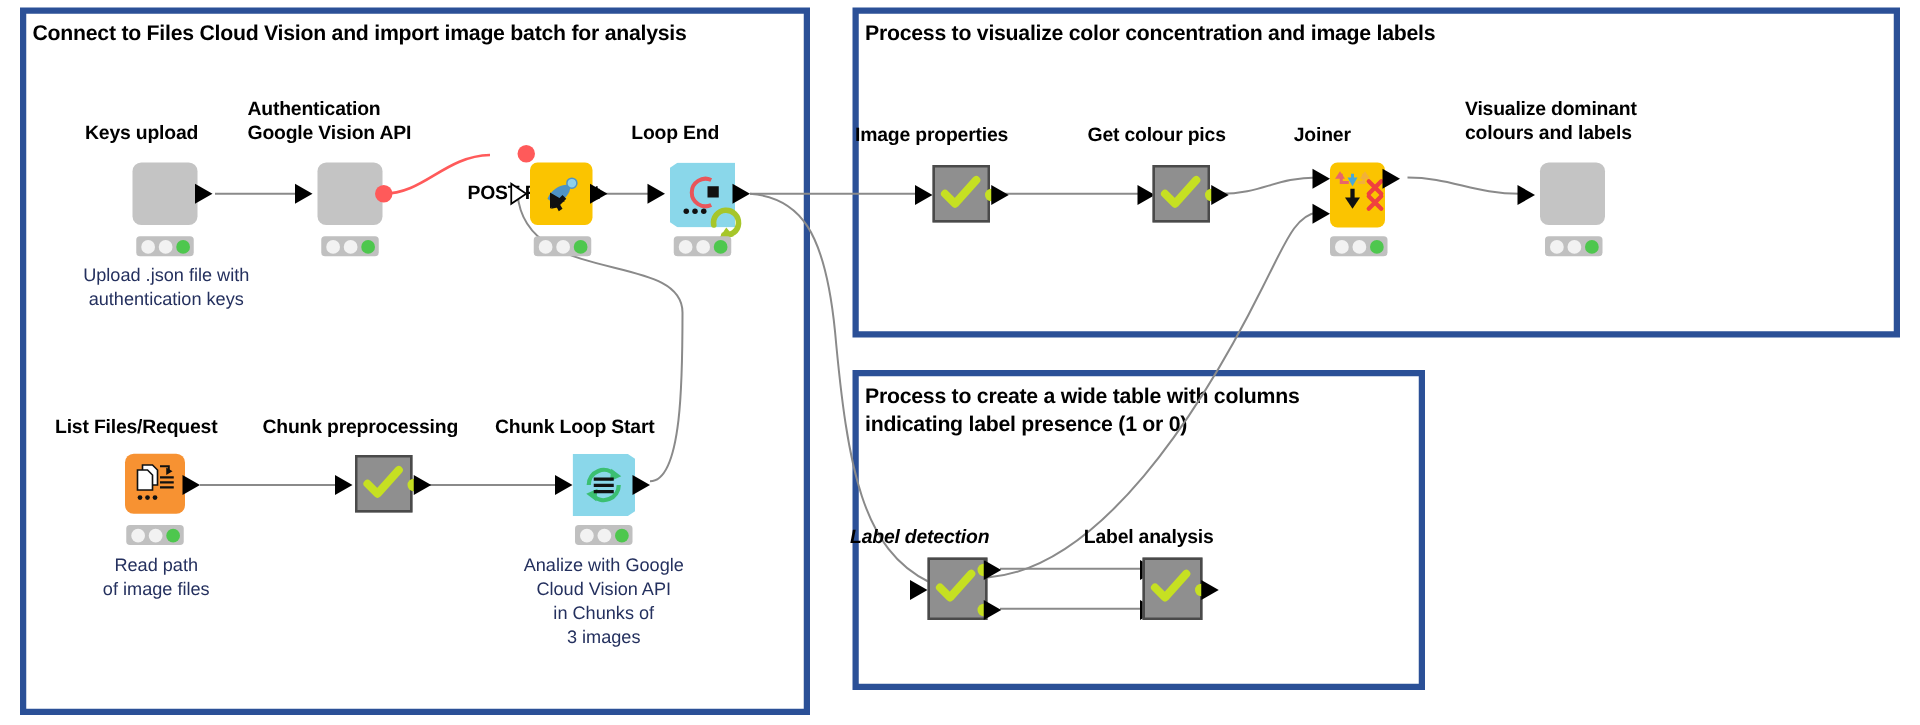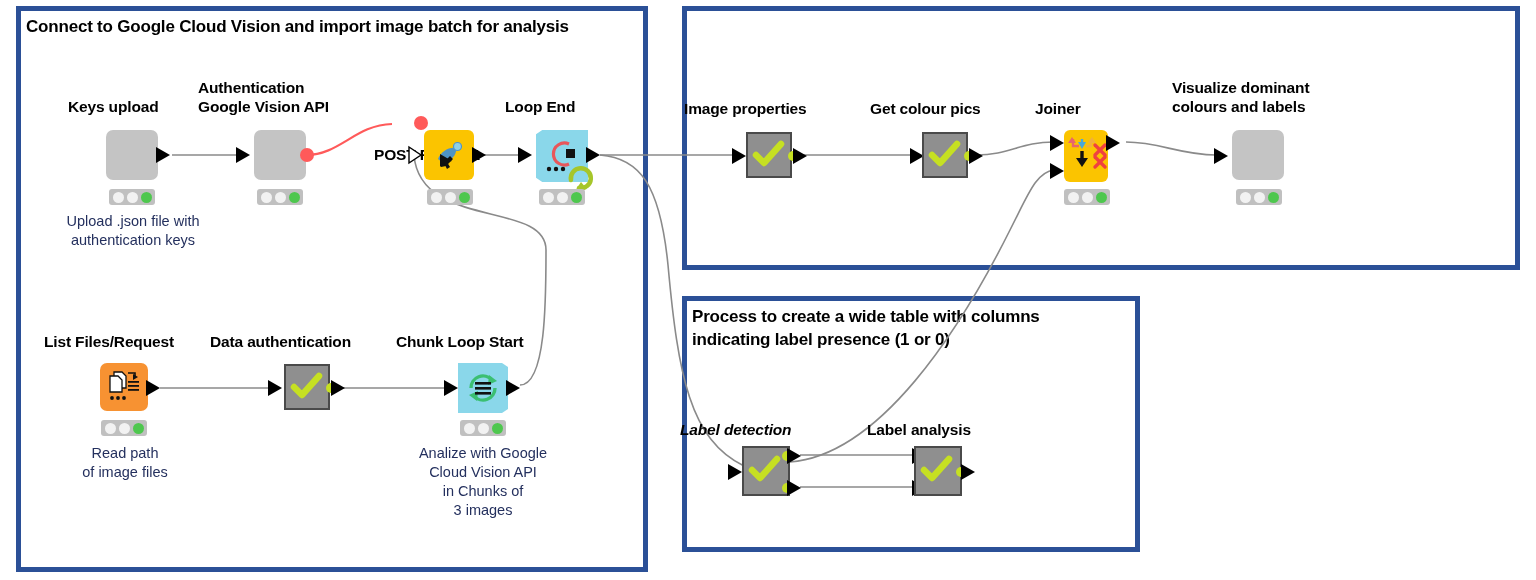"Connect to Google Cloud Vision" div.panel-title { text: Google -> Files }
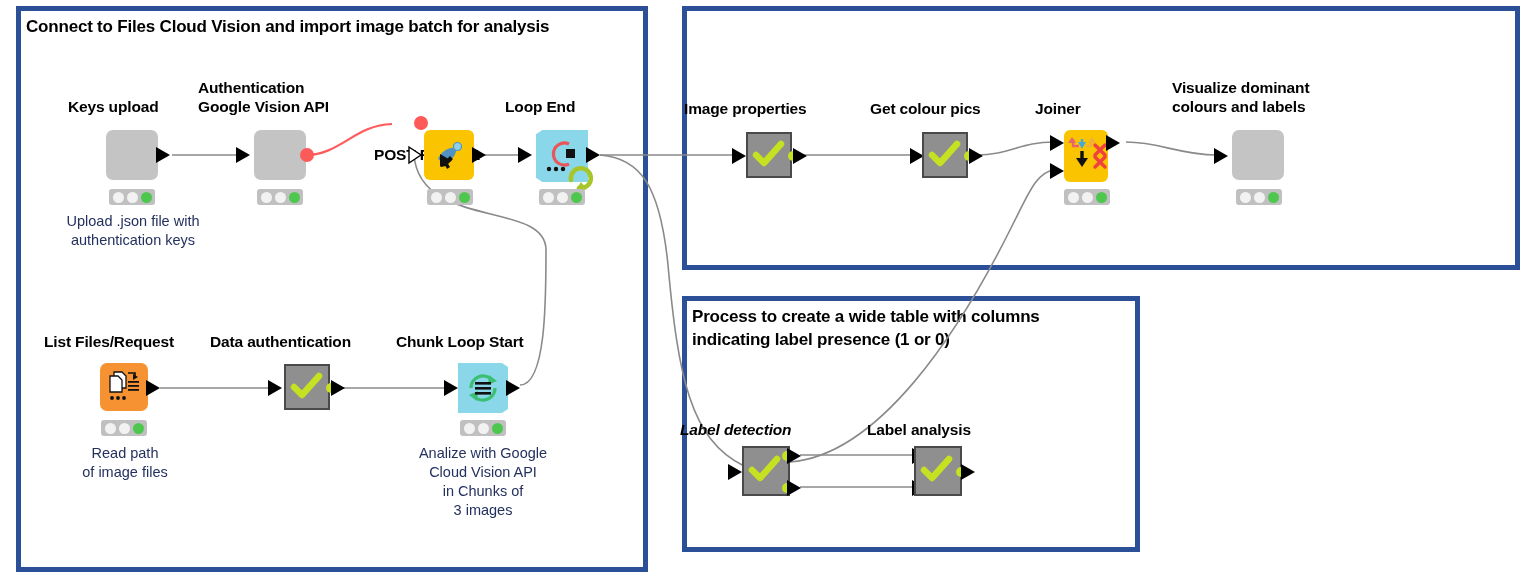"Process to visualize color concentration" div.panel-title { html: none -> <div>Process to visualize color concentration and image labels</div> }
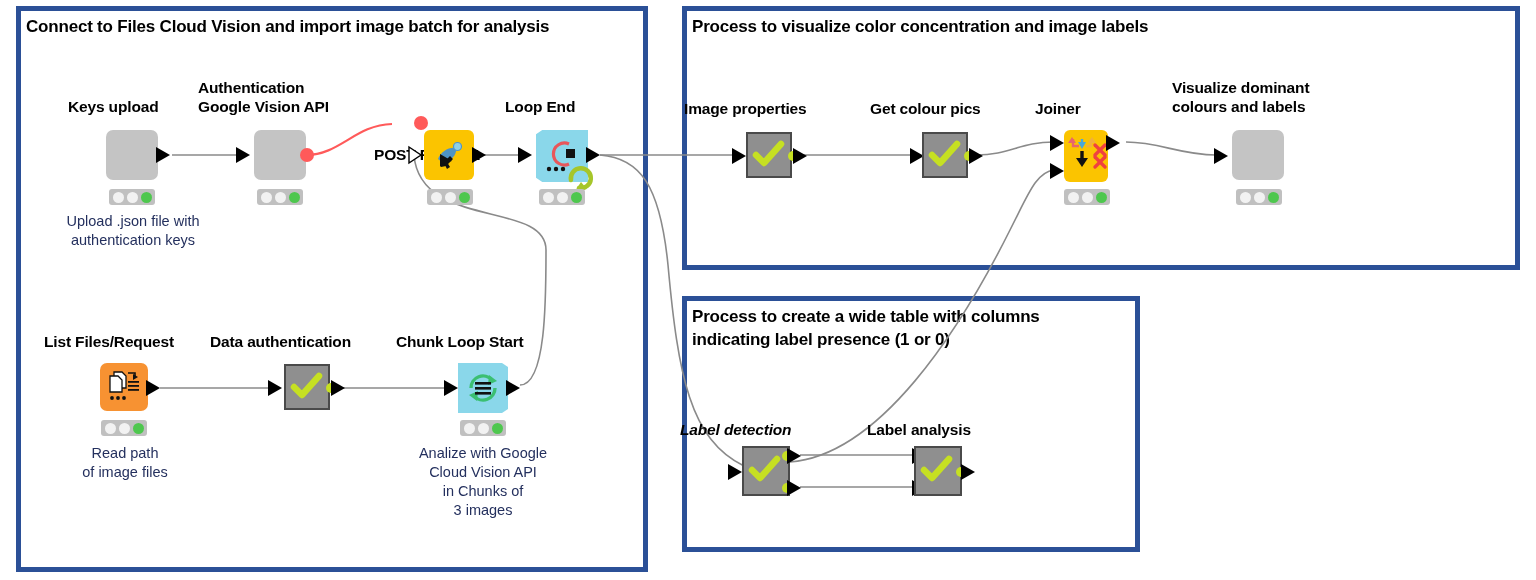"Data authentication" div.node-label { text: Data authentication -> Chunk preprocessing }
